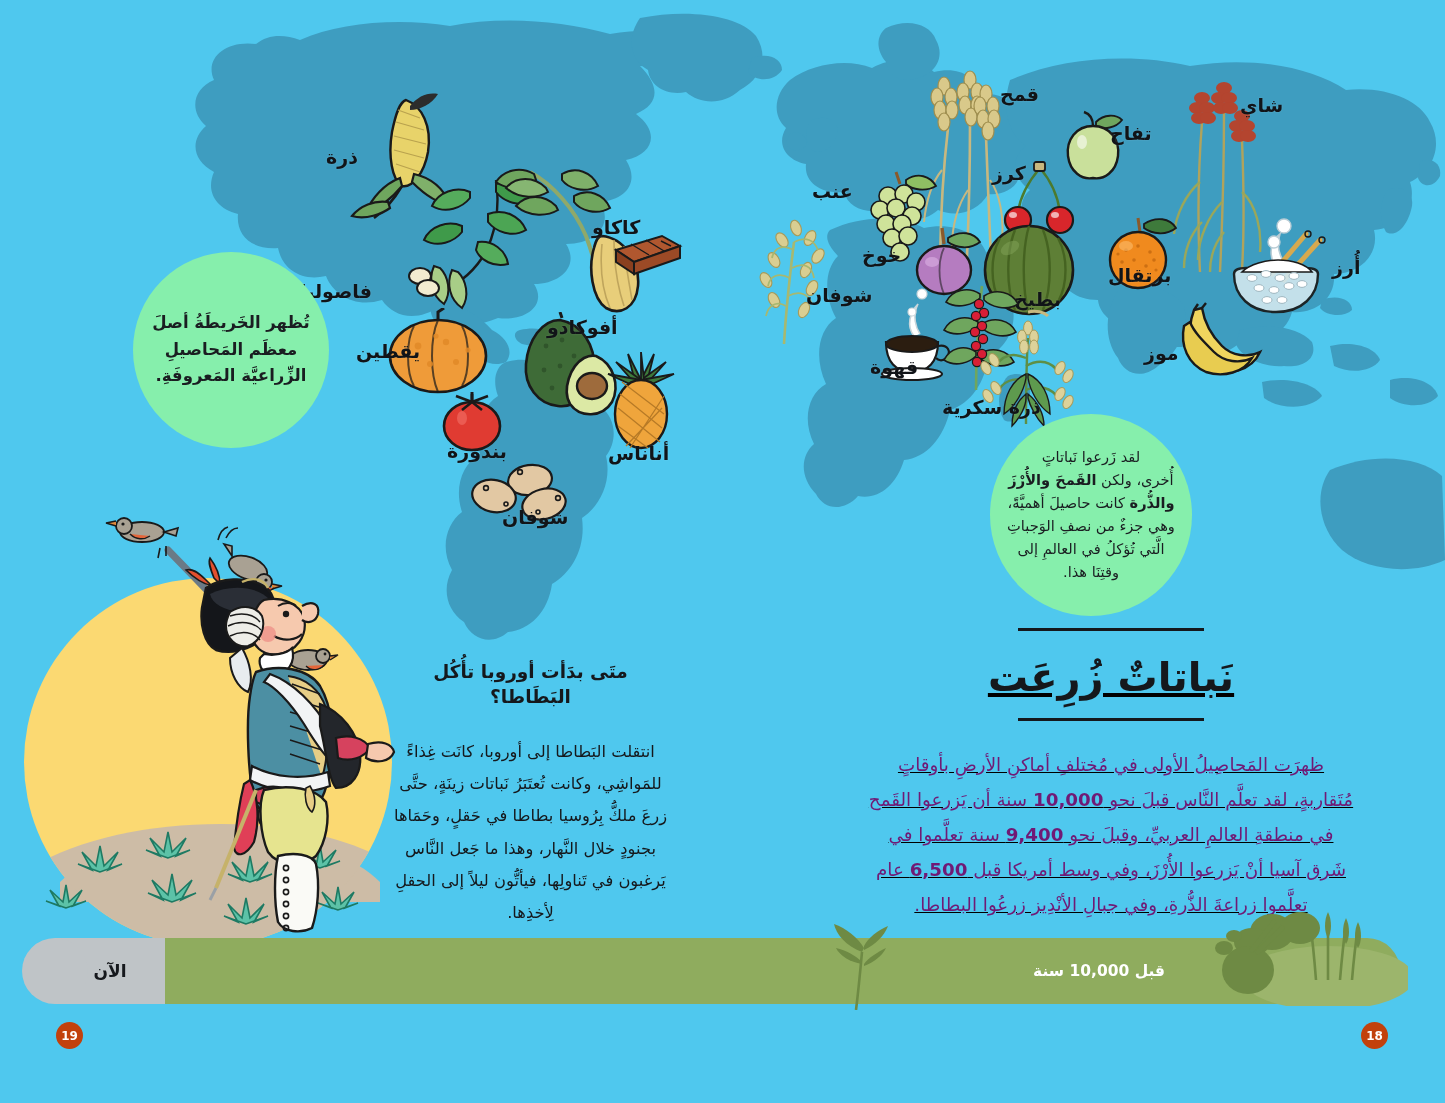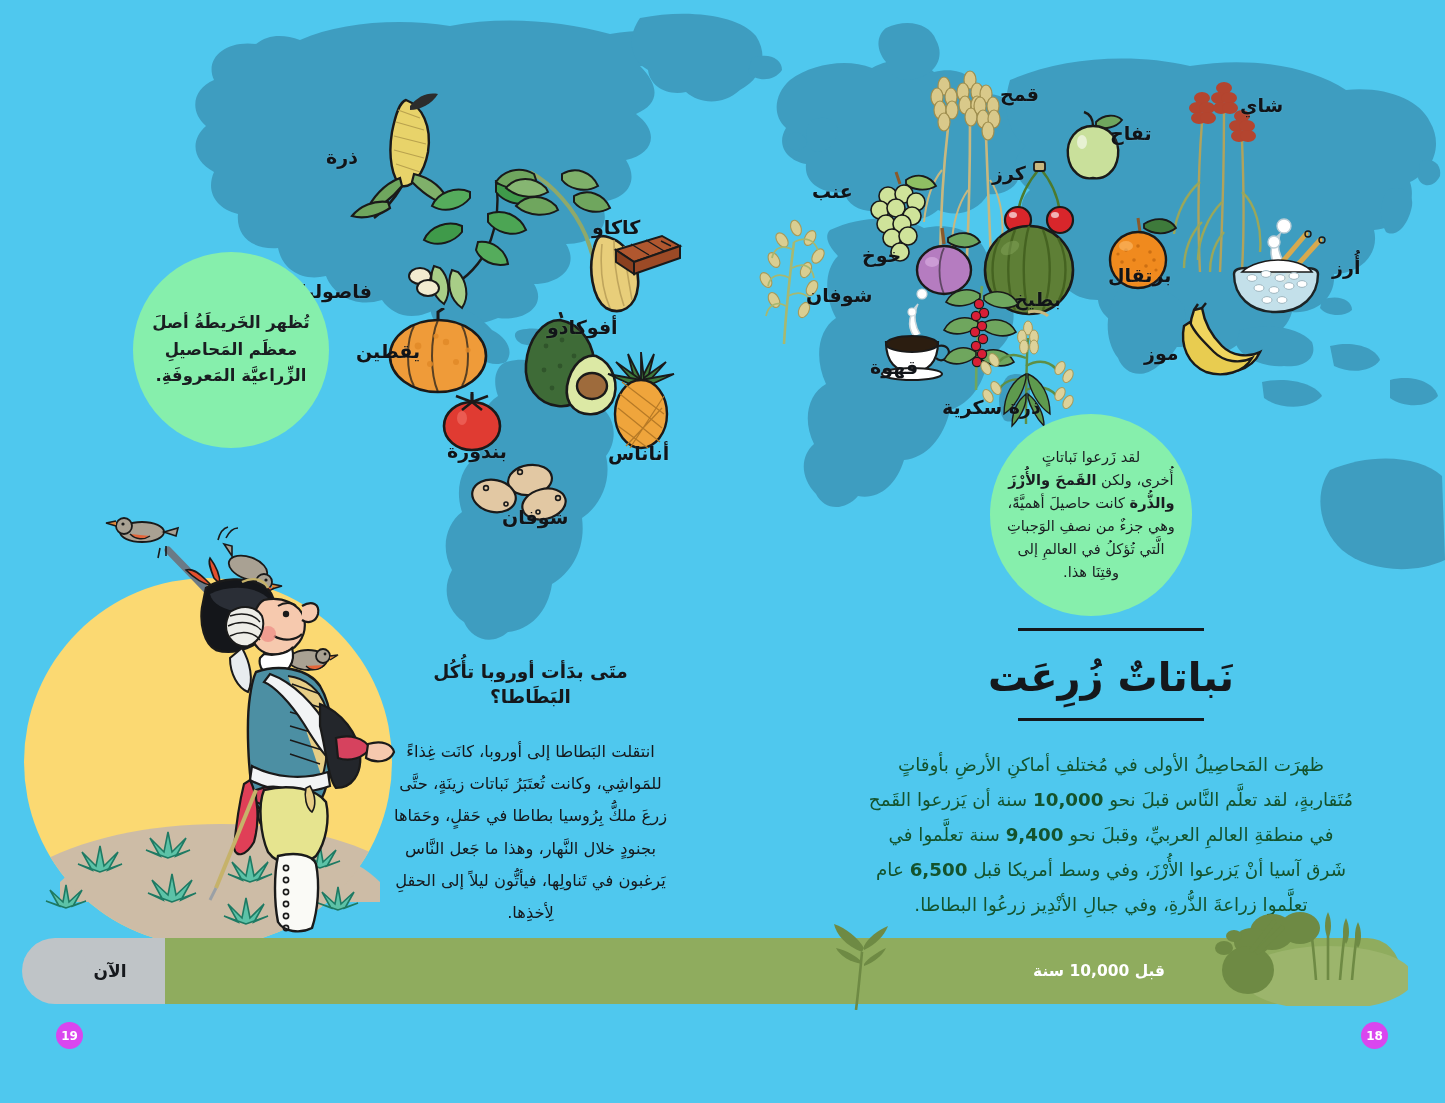"نَباتاتٌ زُرِعَت" .article { text-decoration: none -> underline }
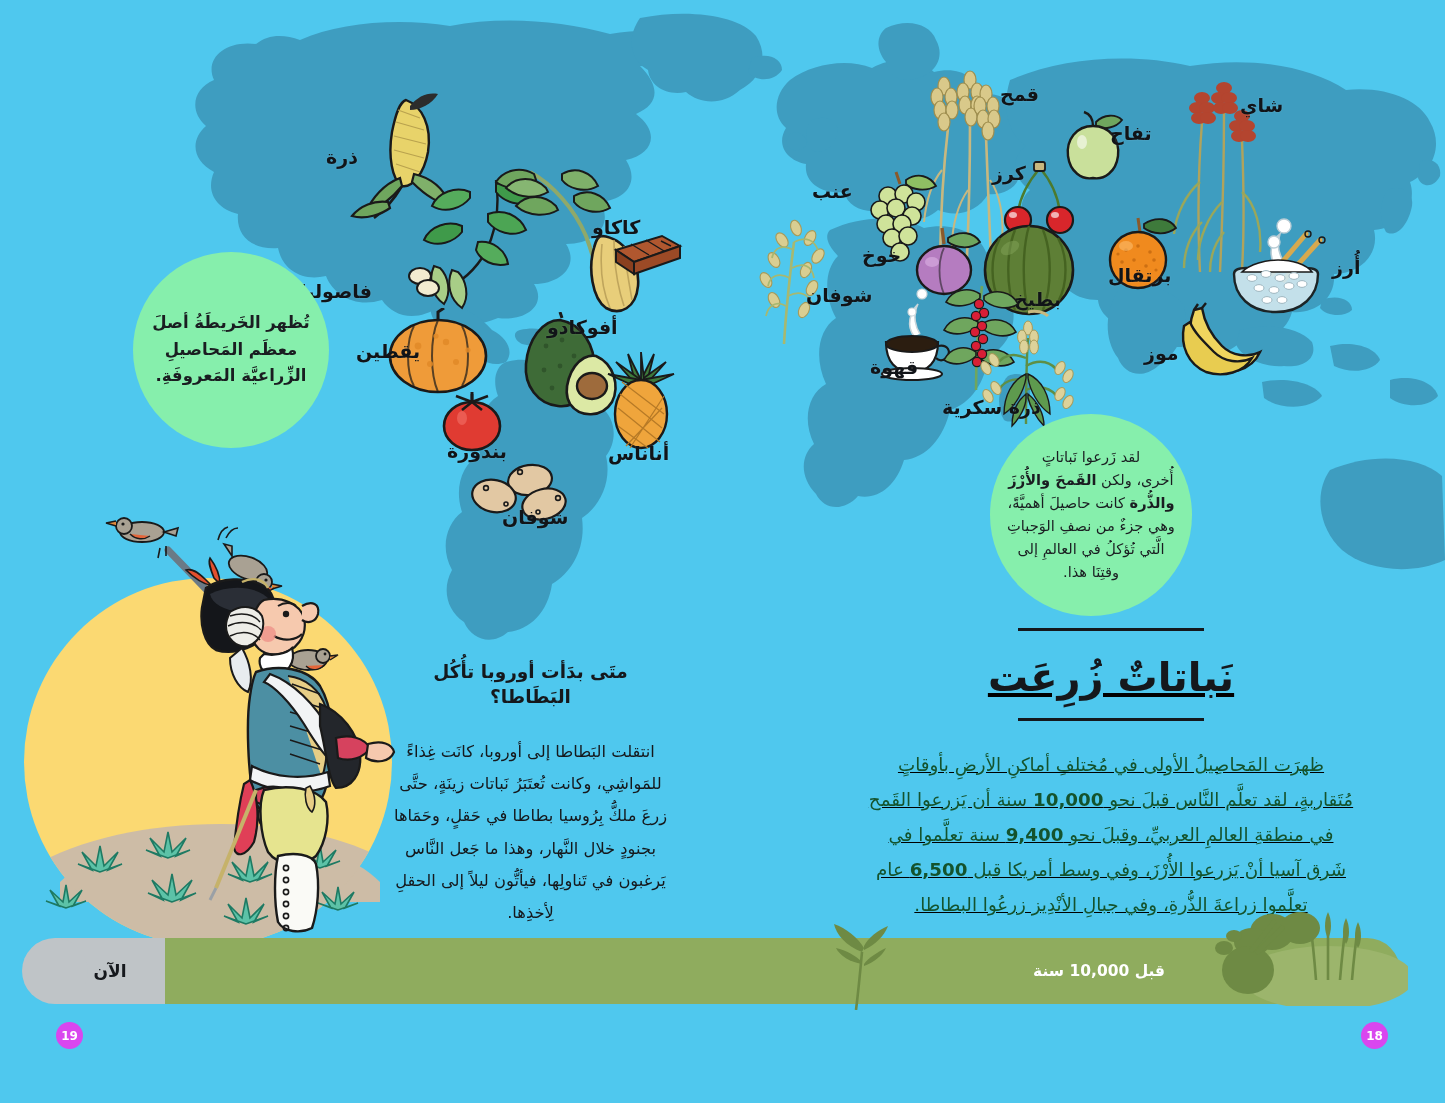"ظهرَت المَحاصِيلُ الأولى في مُختلفِ" .article .body { color: #14532d -> #701a75 }
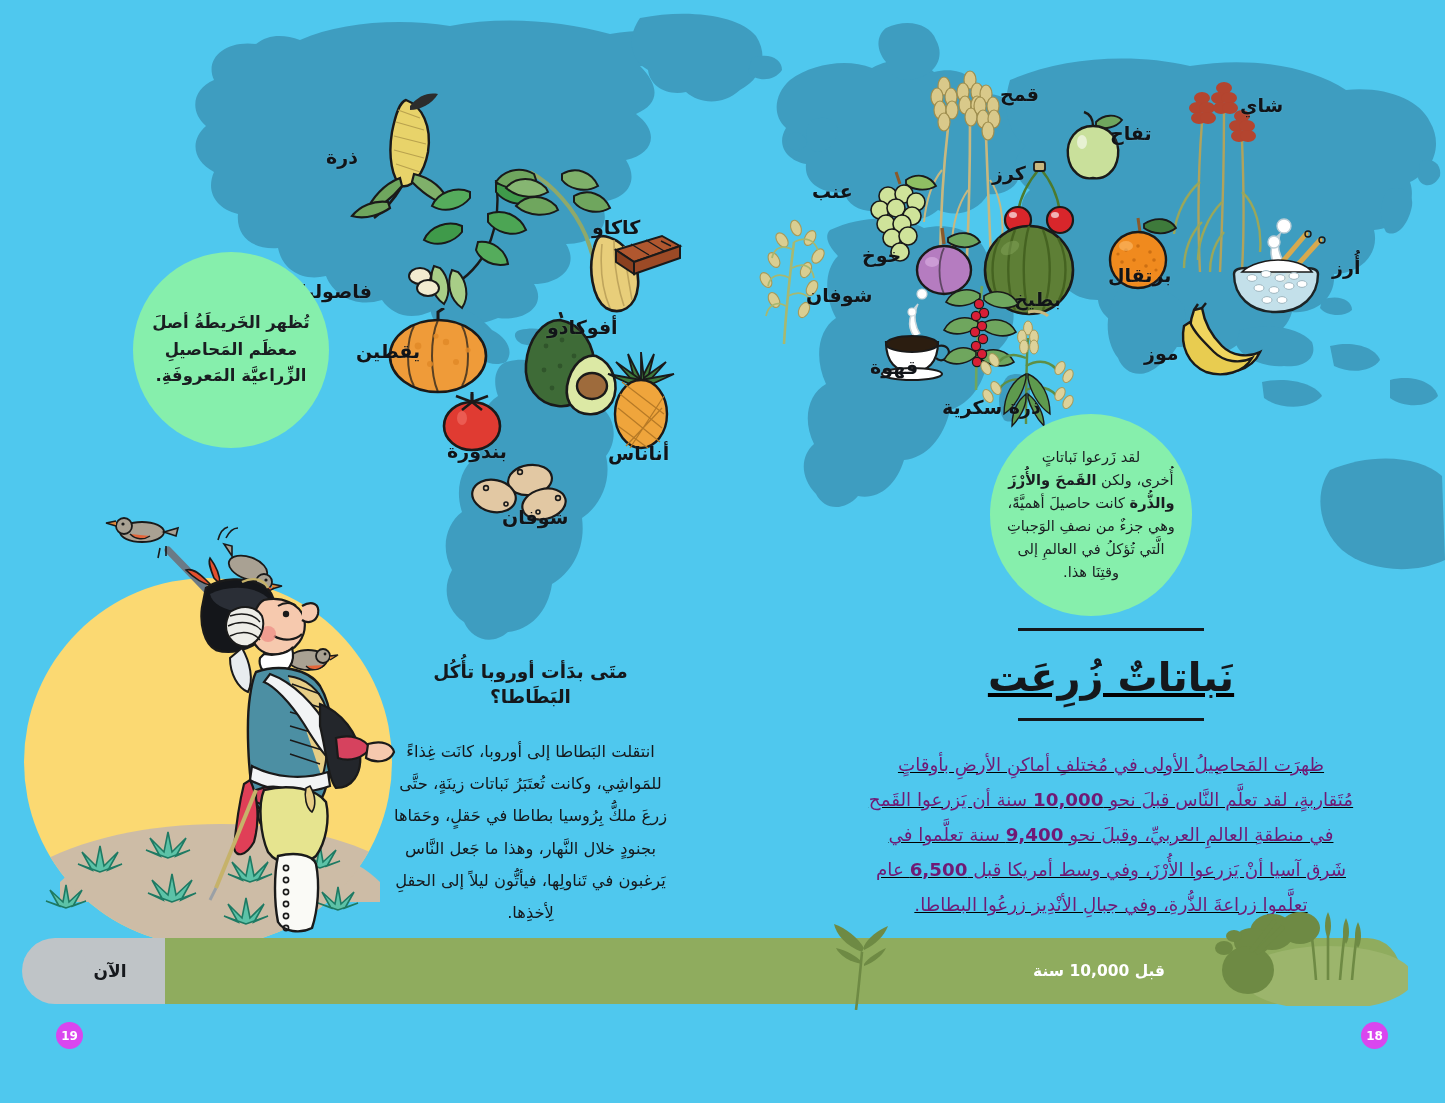"19" .pagenum { background: #d946ef -> #c2410c }
